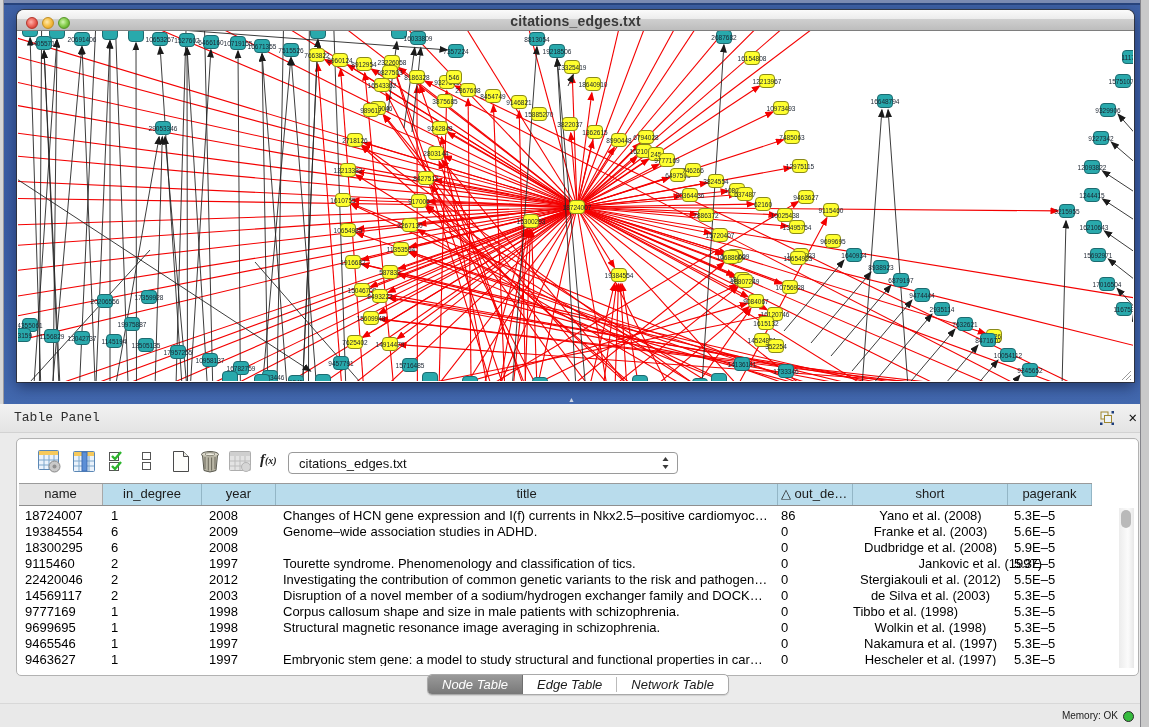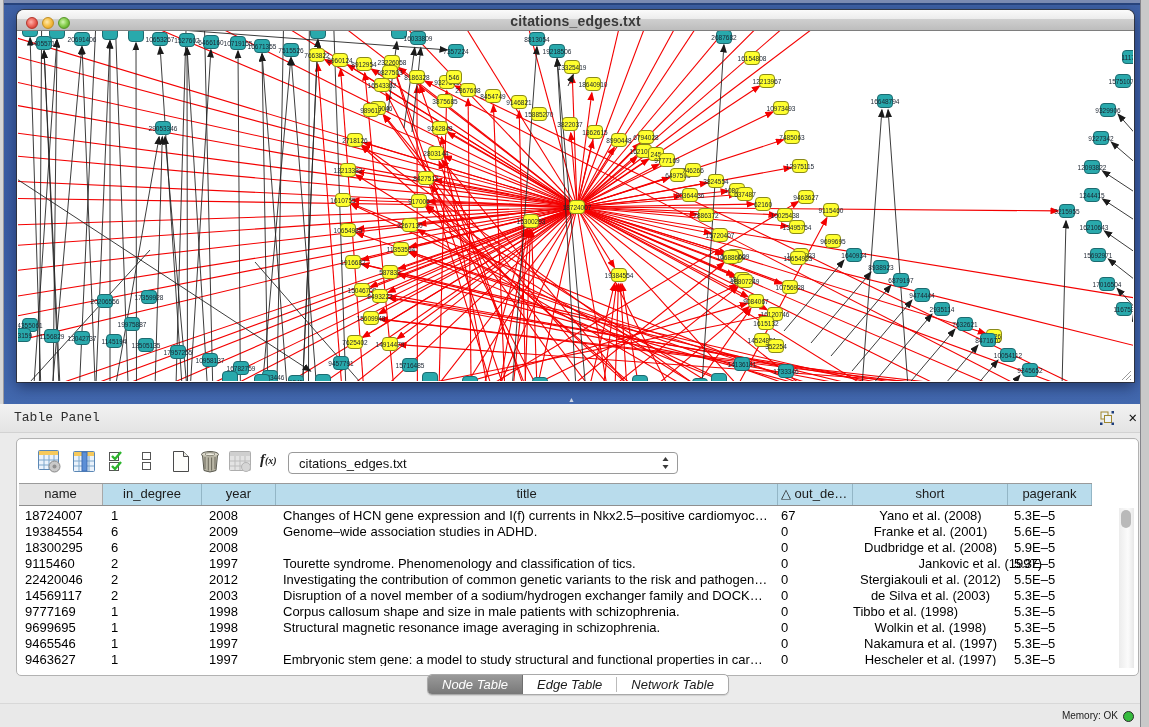"67" span { text: 67 -> 86 }
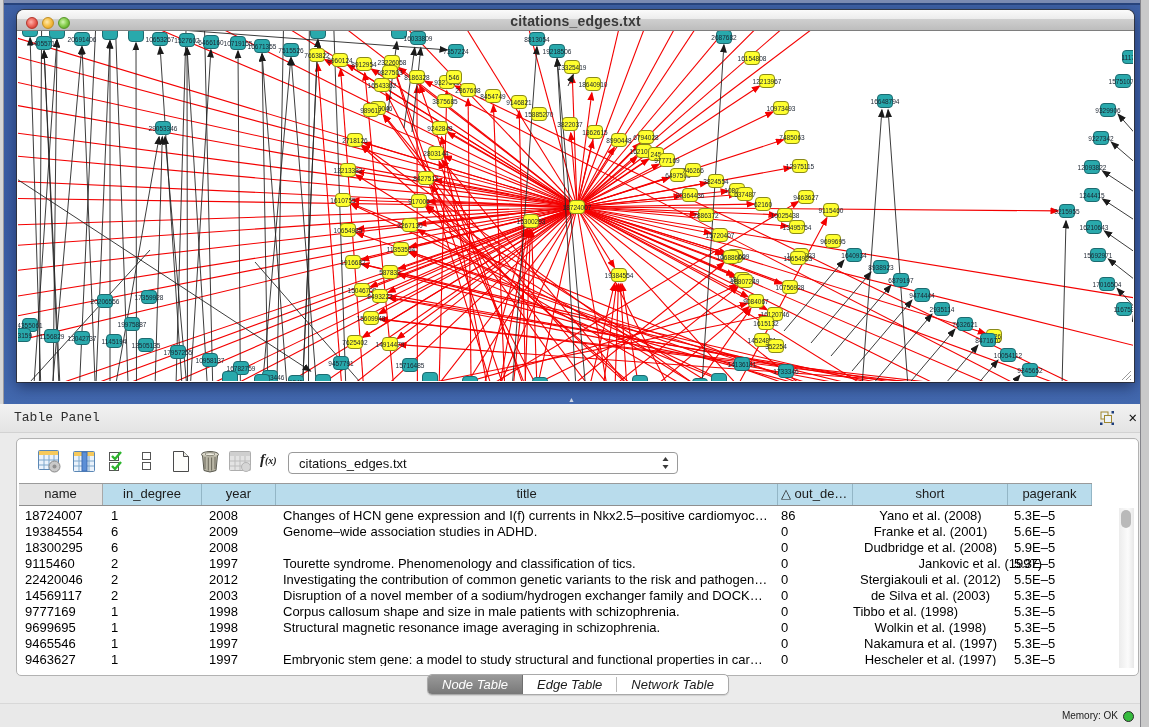"Franke et al. (2001)" span { text: 2001 -> 2003 }
